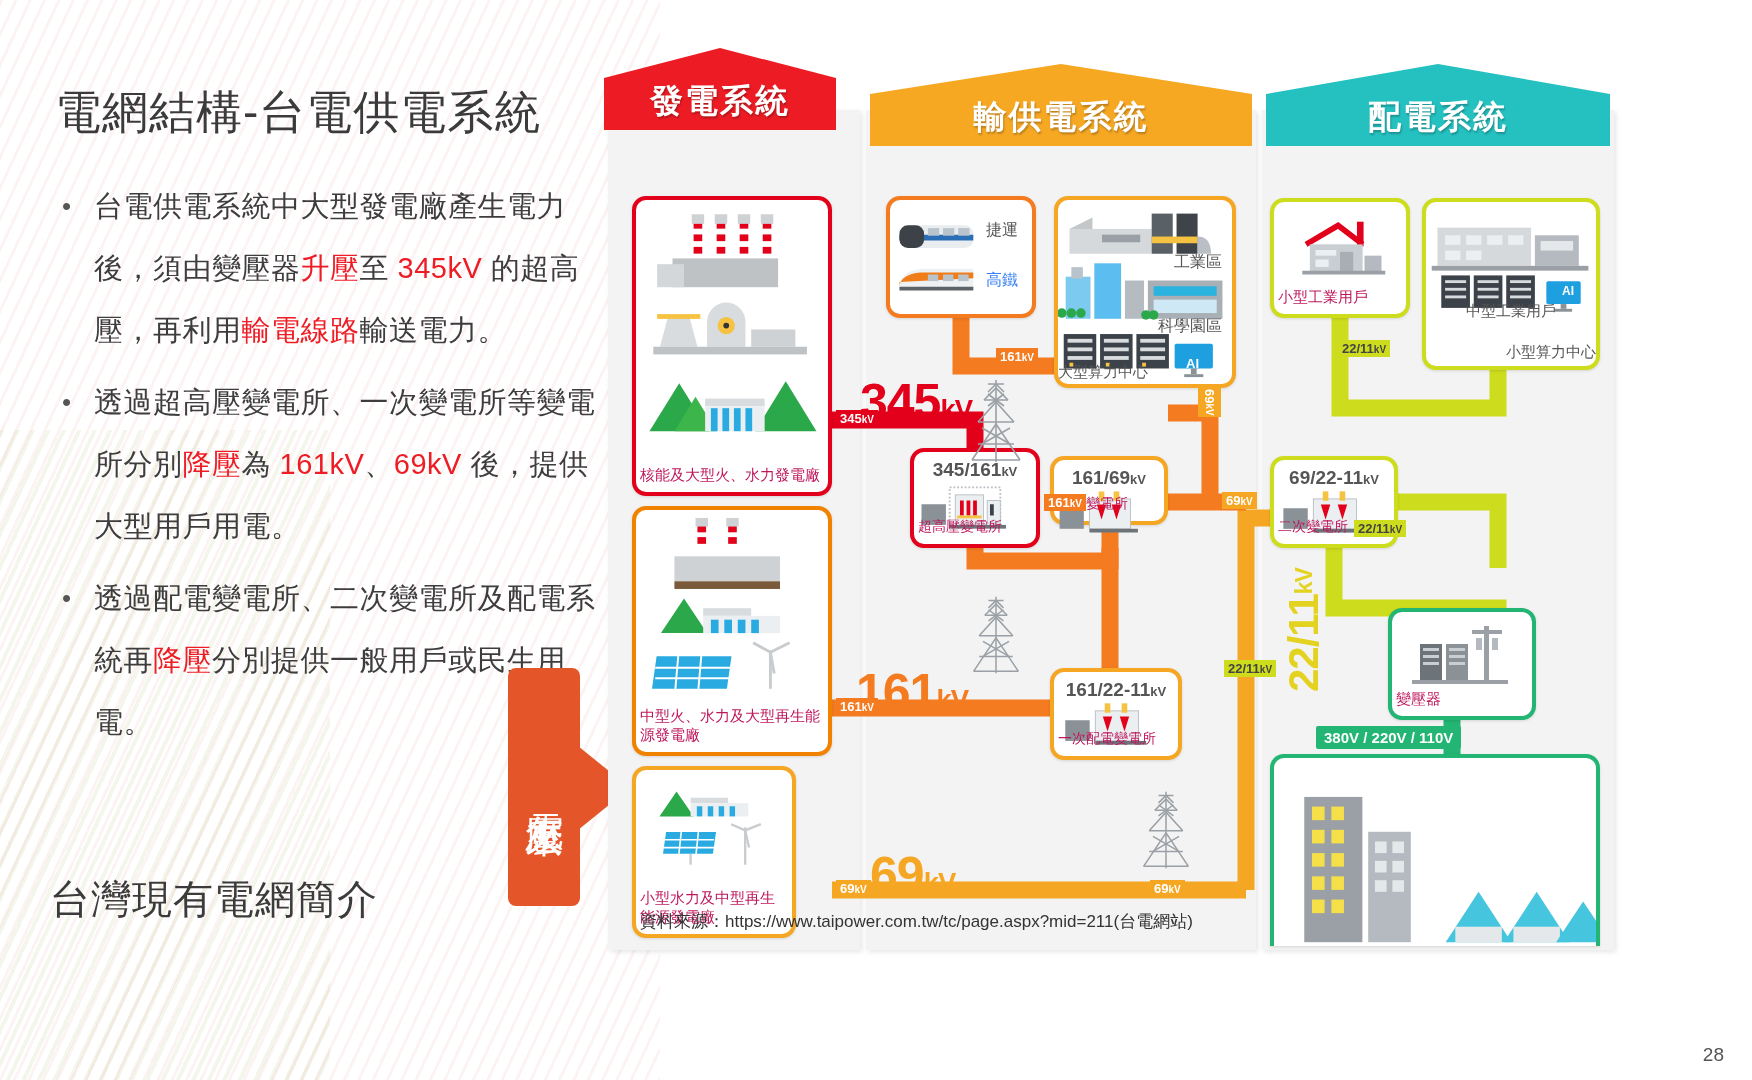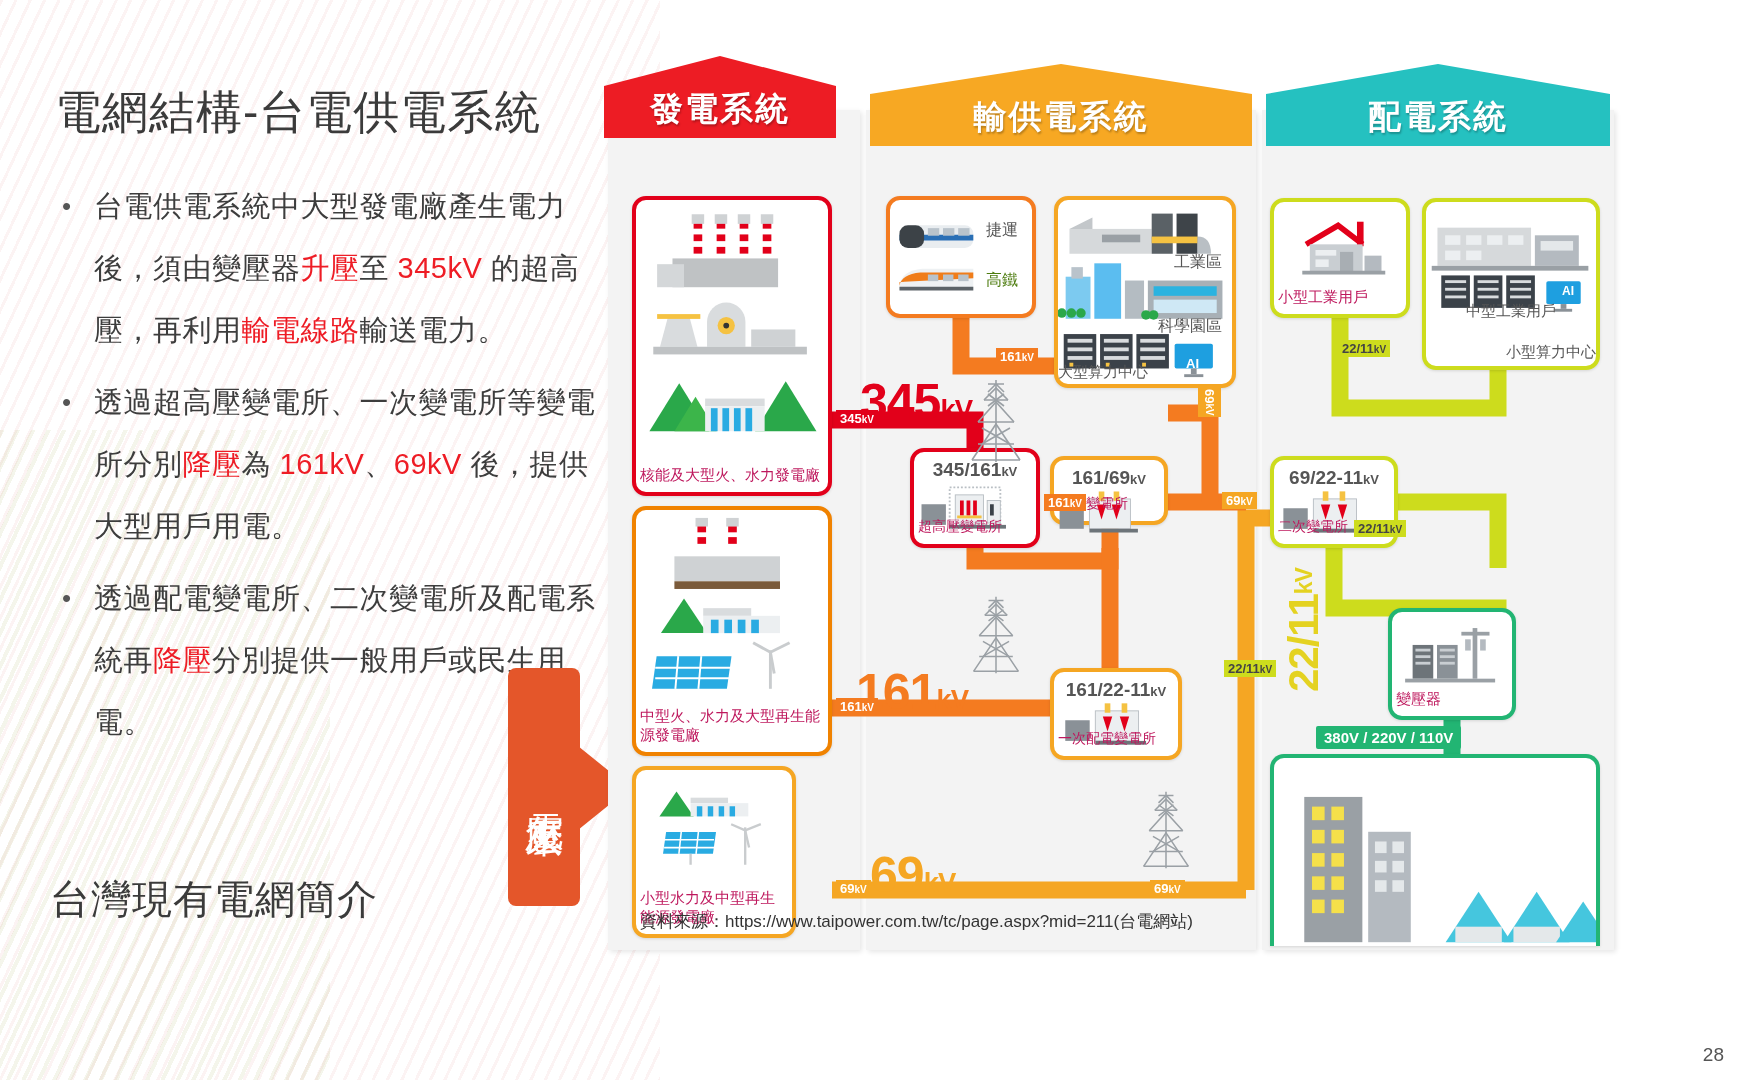"發電系統" .banner.gen { top: 8px -> 0 }
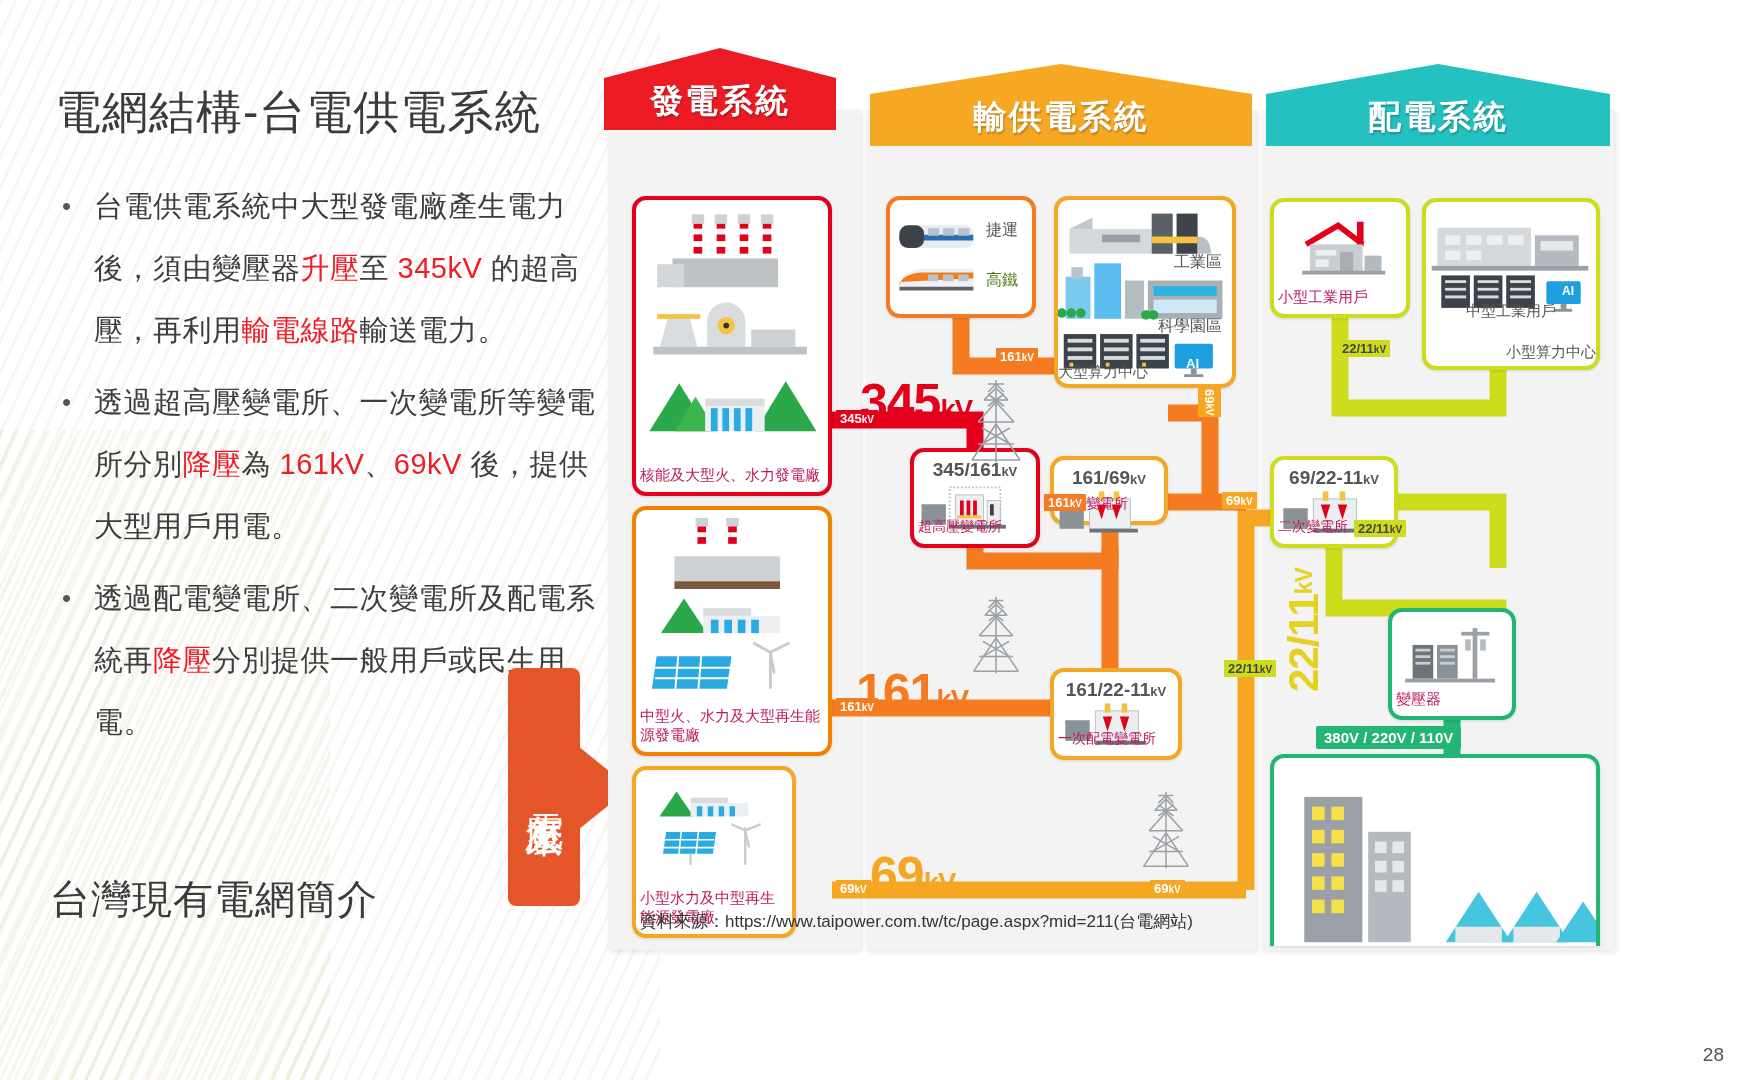"高鐵" span { color: #4d7c0f -> #3b82f6 }
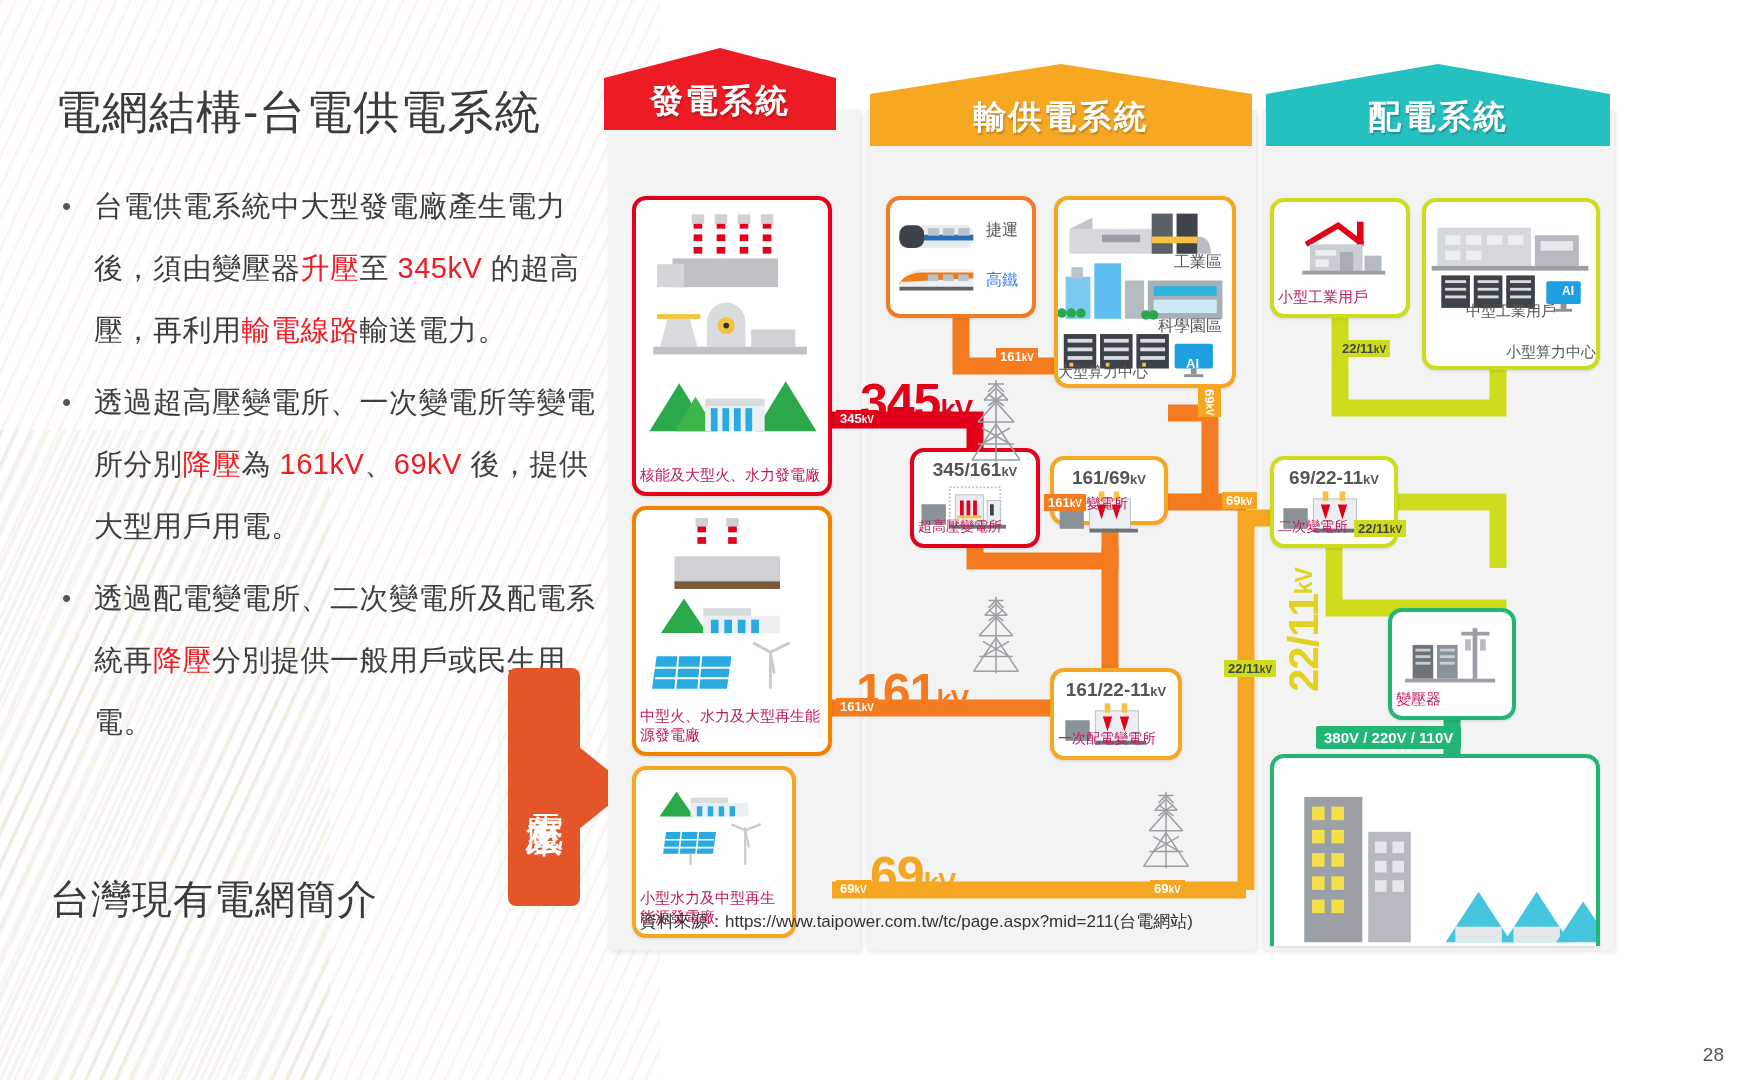"變壓器" .c-trans { width: 128px -> 148px }
